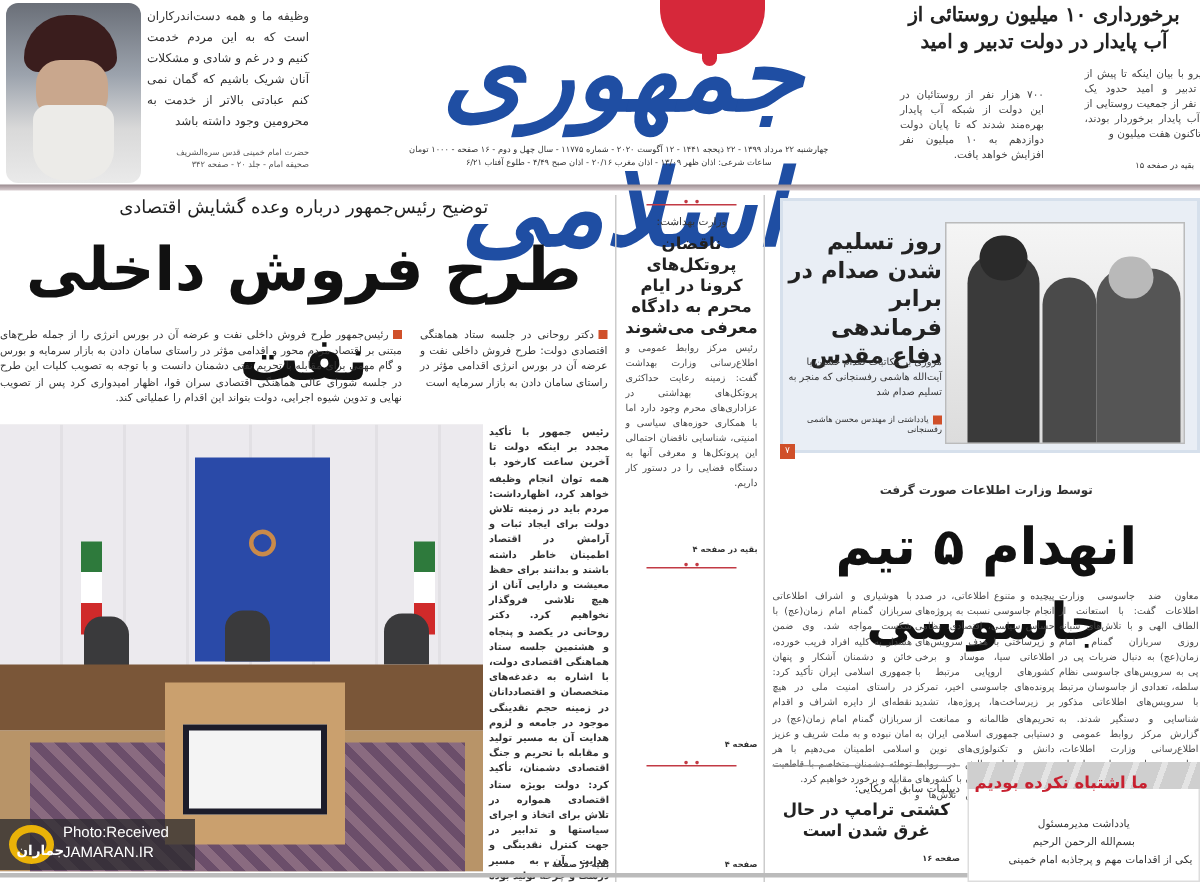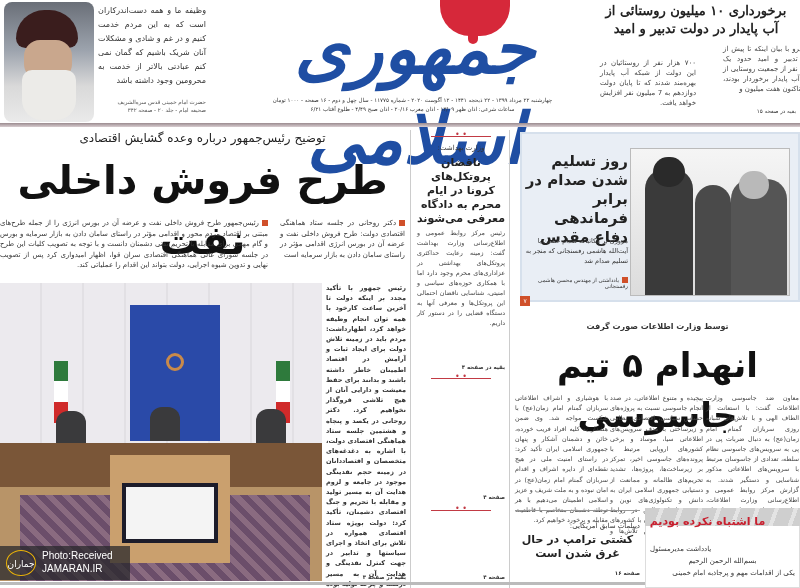"۷۰۰ هزار نفر از روستائیان" div.abs { text: 7 -> ۱۰ }
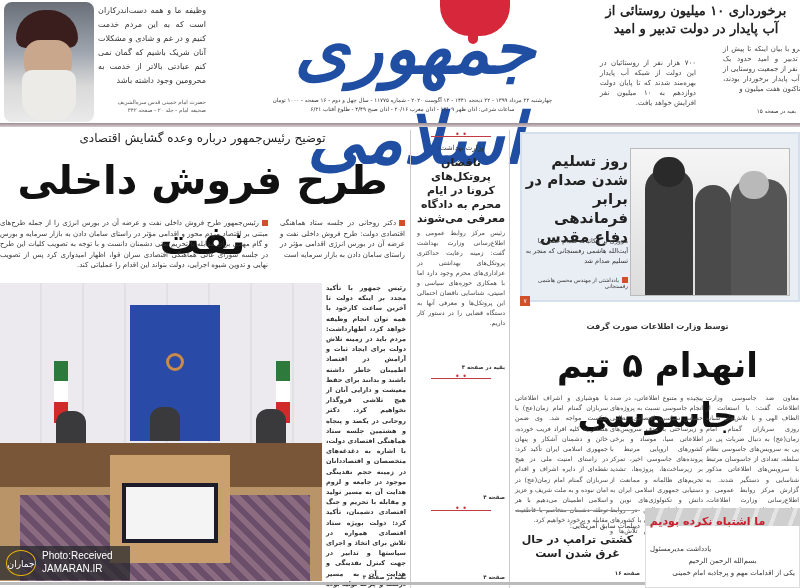"یادداشت مدیرمسئول" #editorial-label { text-align: left -> center }
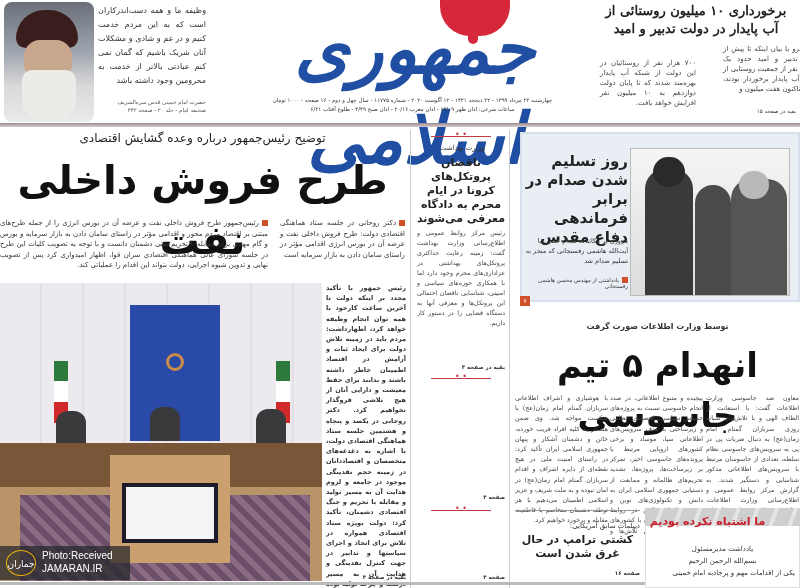"جماران" #photo-credit .logo { border: 1px solid #eab308 -> 5px solid #eab308; font-weight: none -> bold }
